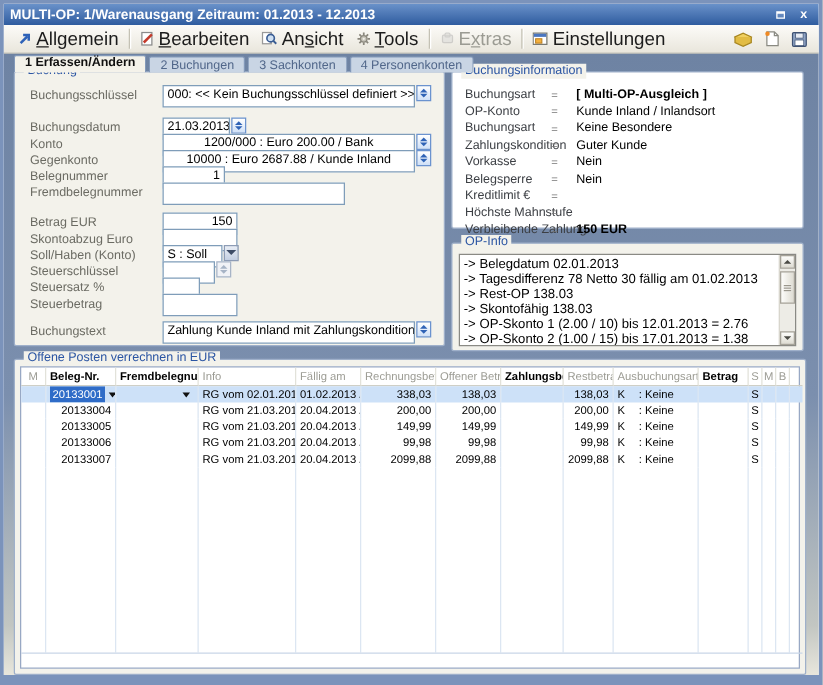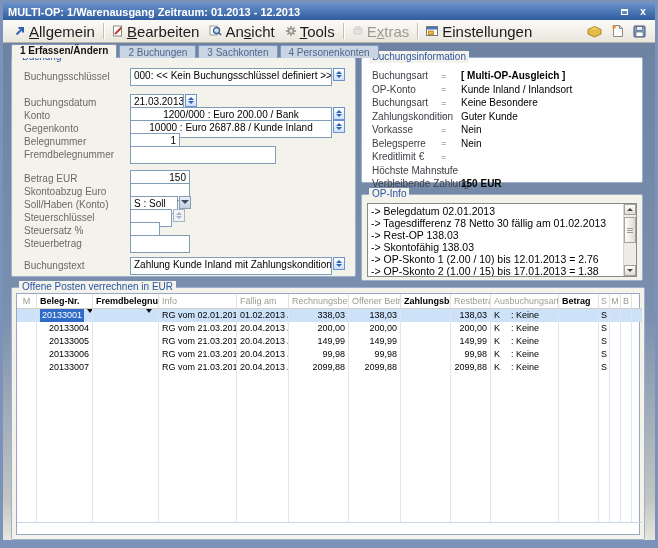"20133001" .cell-flex { align-items: flex-start -> center }
